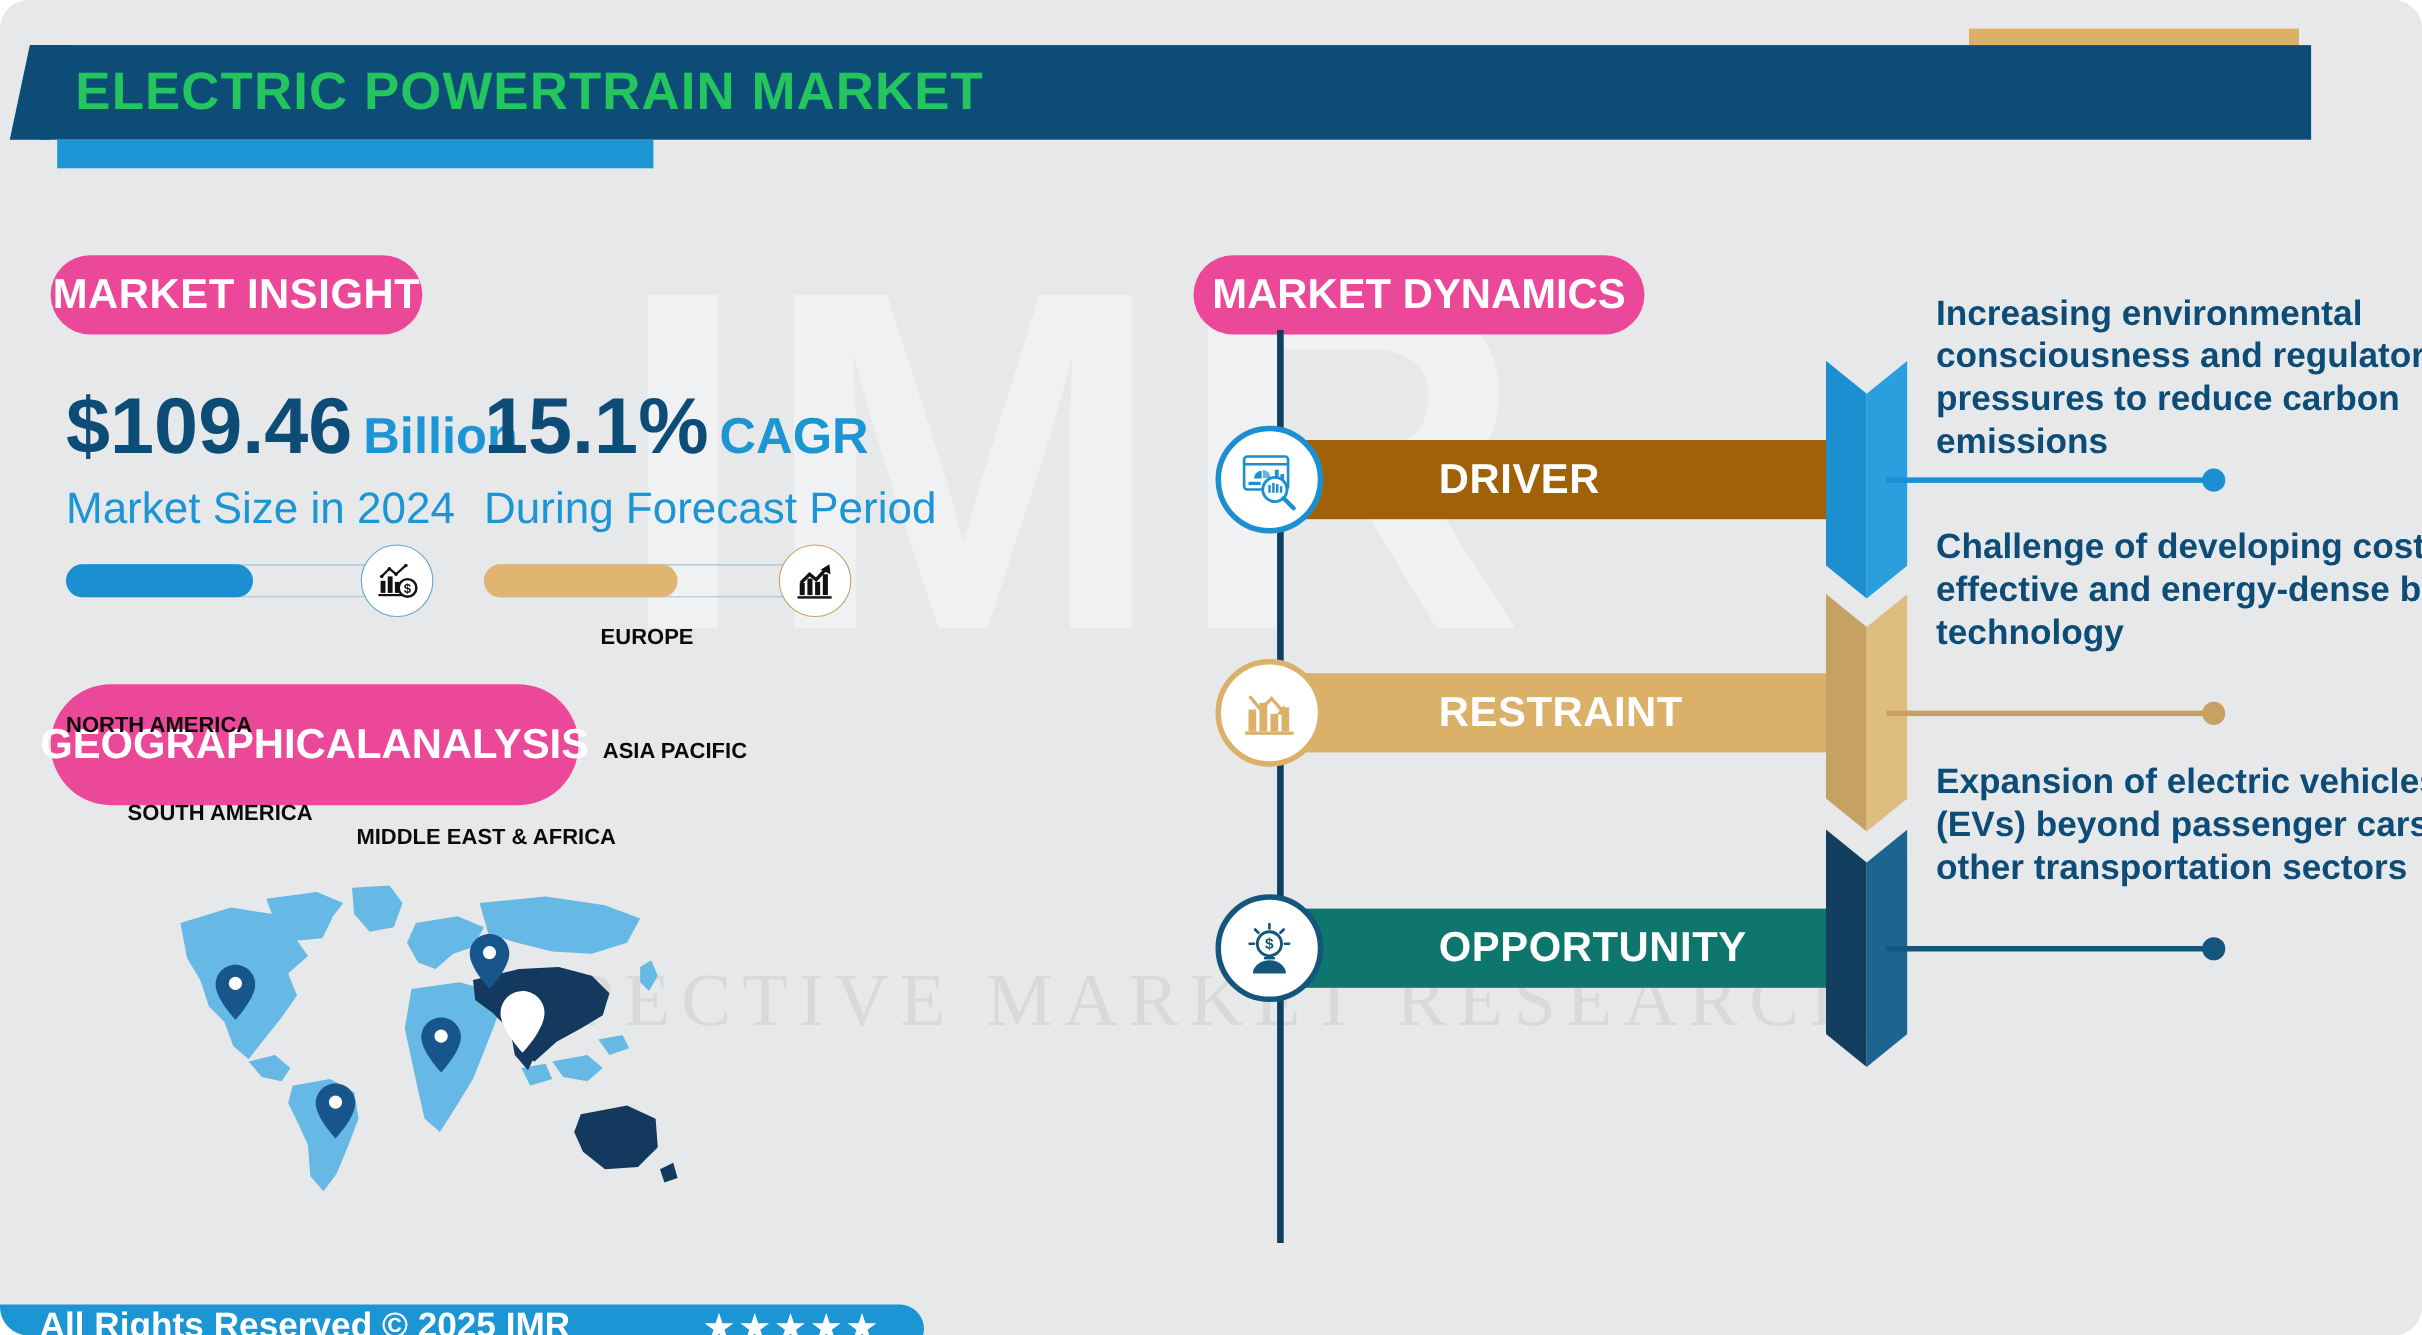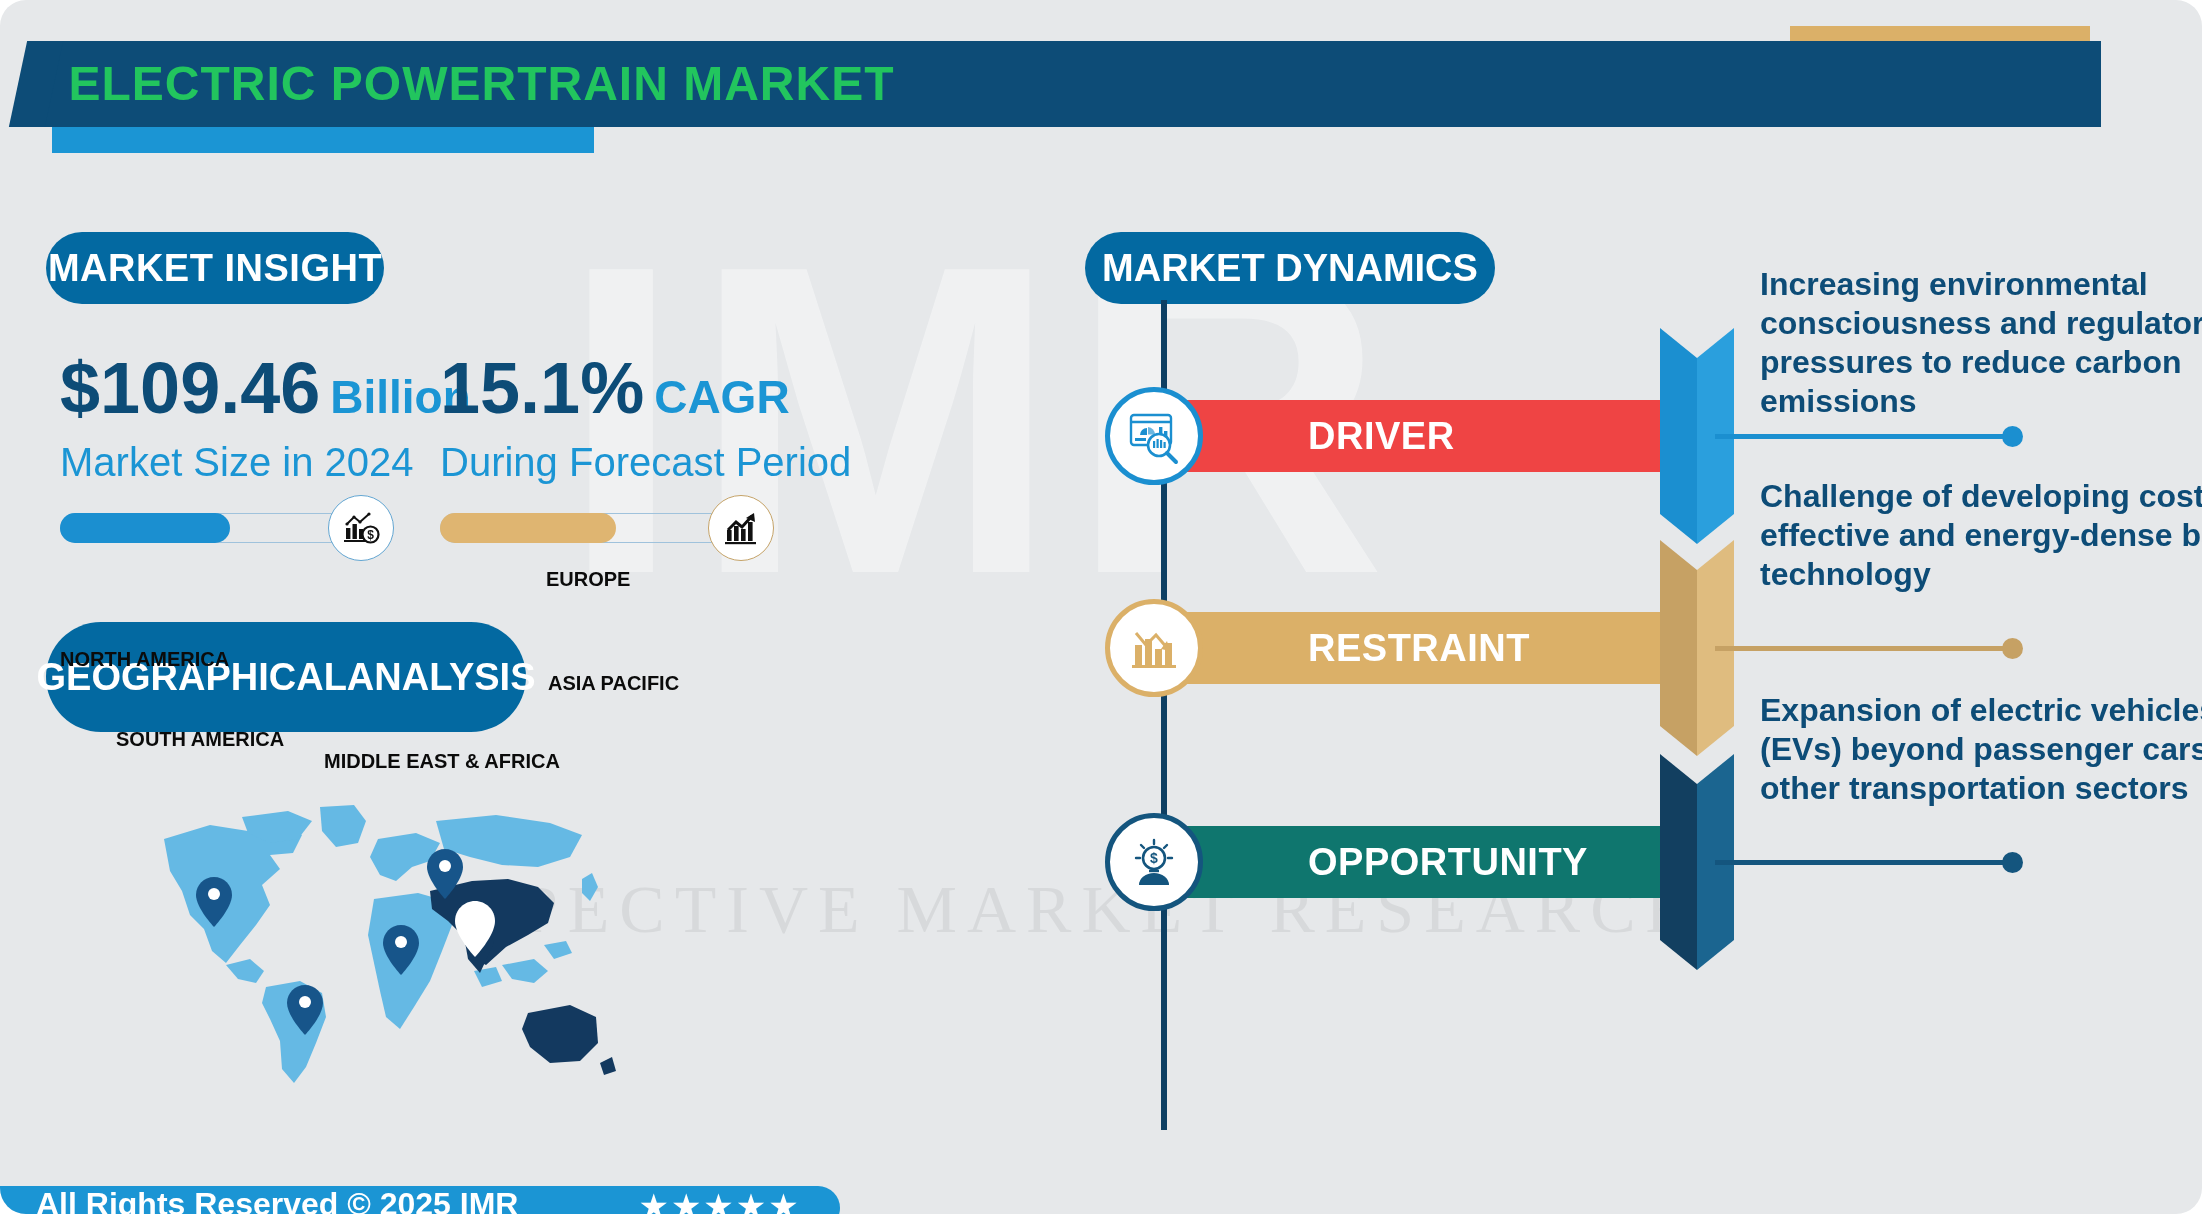"MARKET INSIGHT" .pill { background: #0369a1 -> #ec4899 }
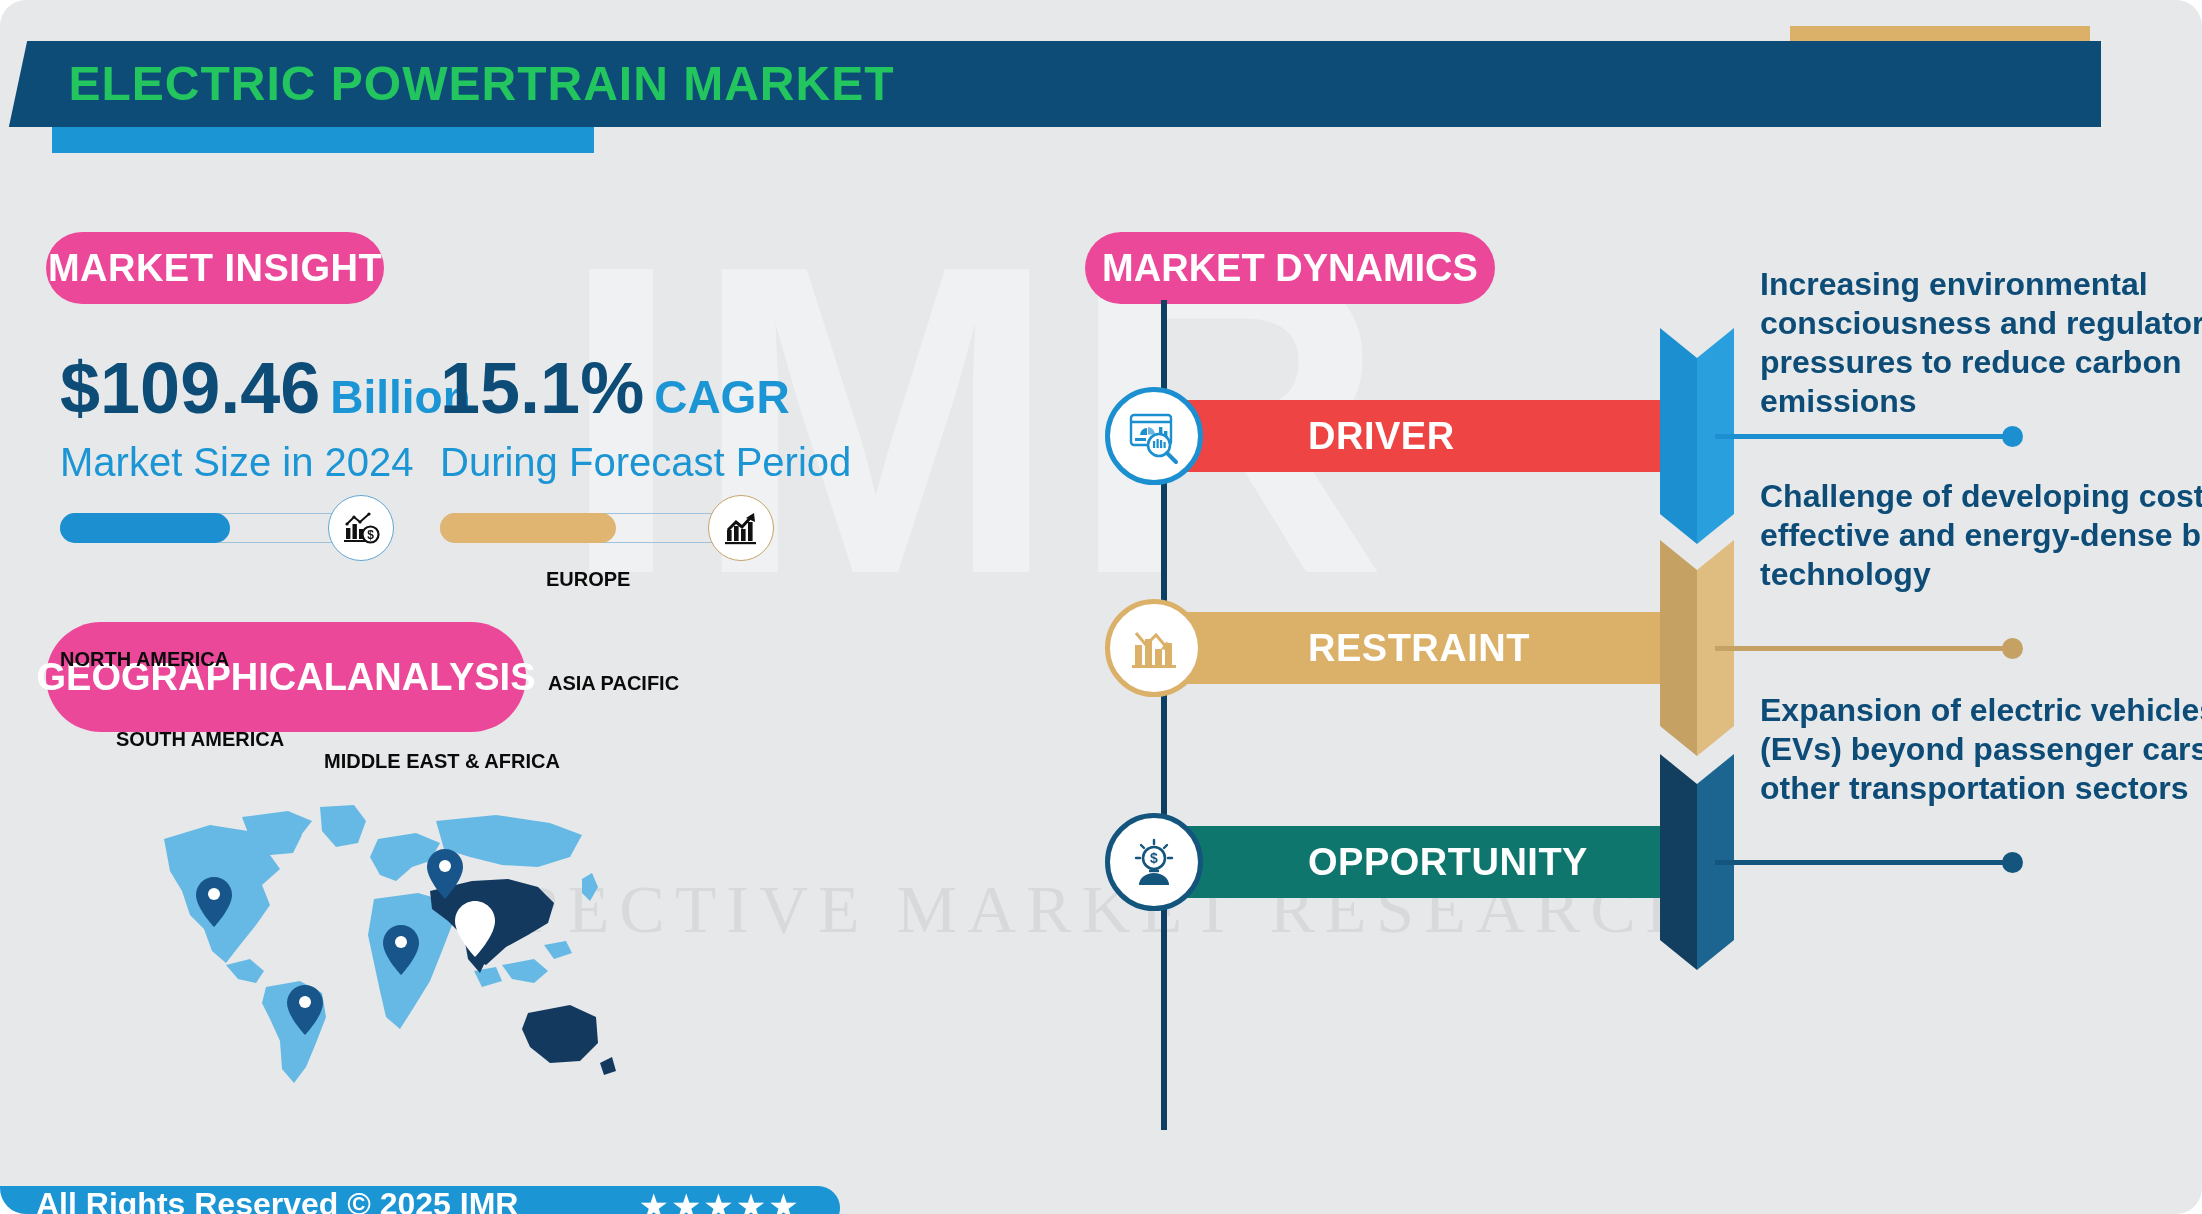"DRIVER" #row-driver .ribbon { background: #ef4444 -> #a16207 }
